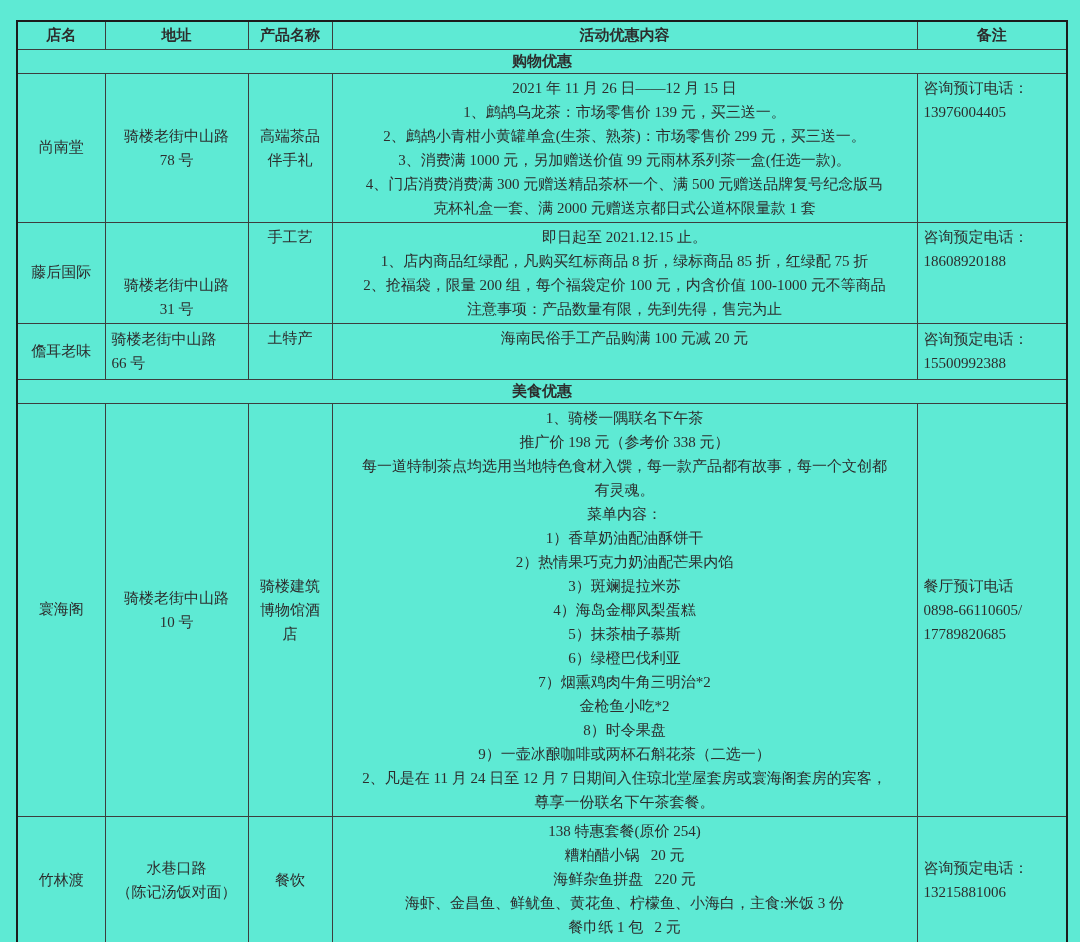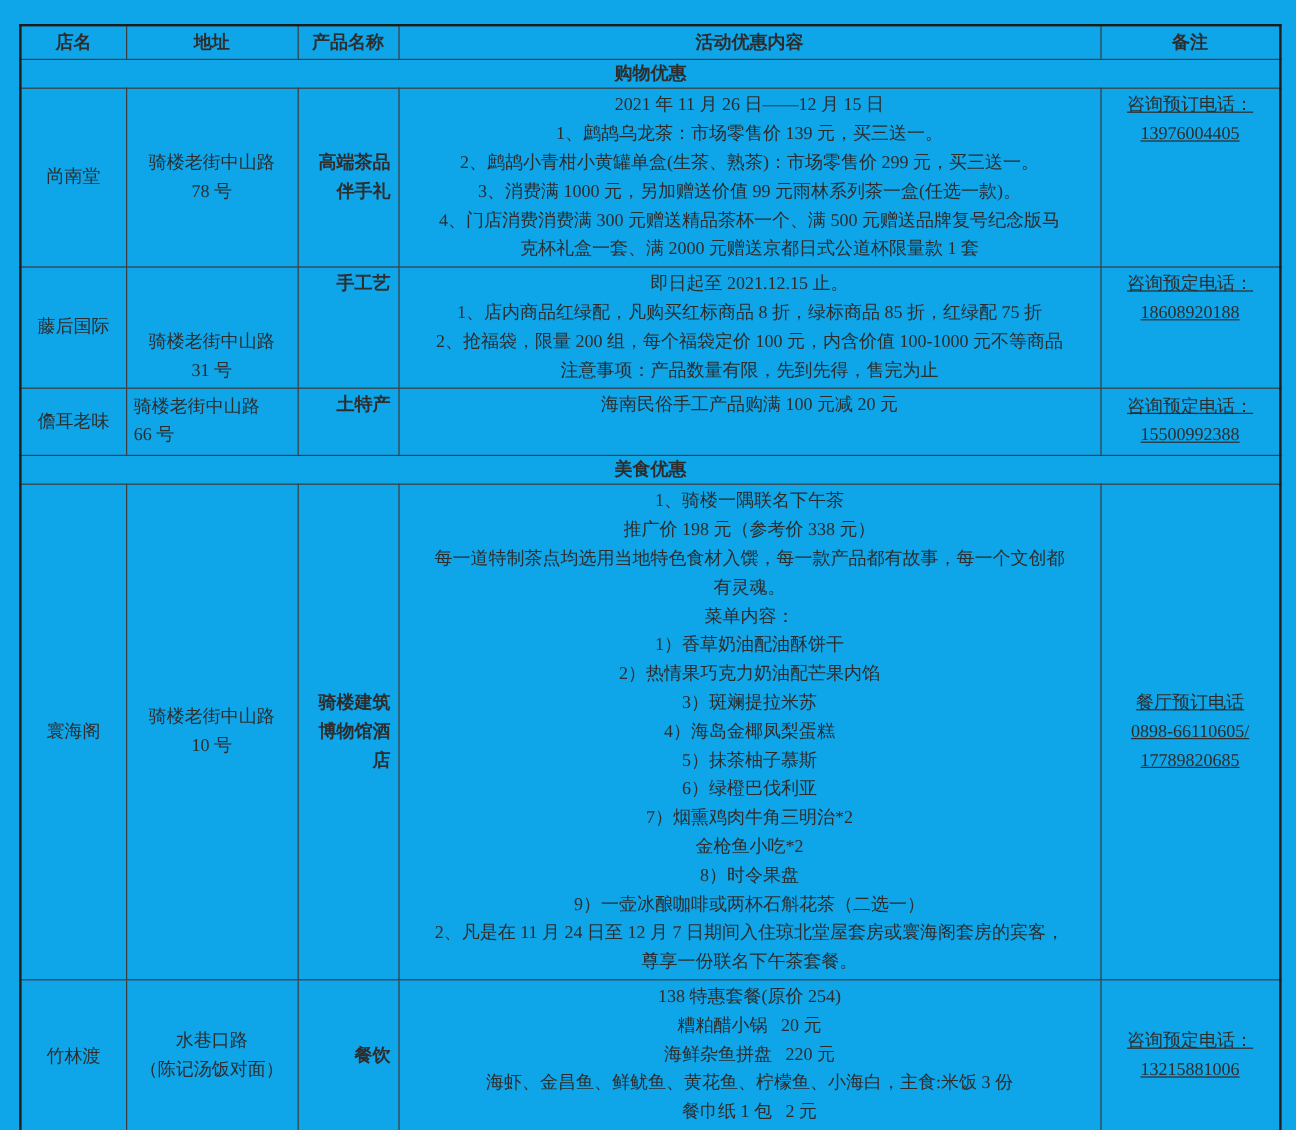"店名" .page { background: #0ea5e9 -> #5eead4 }
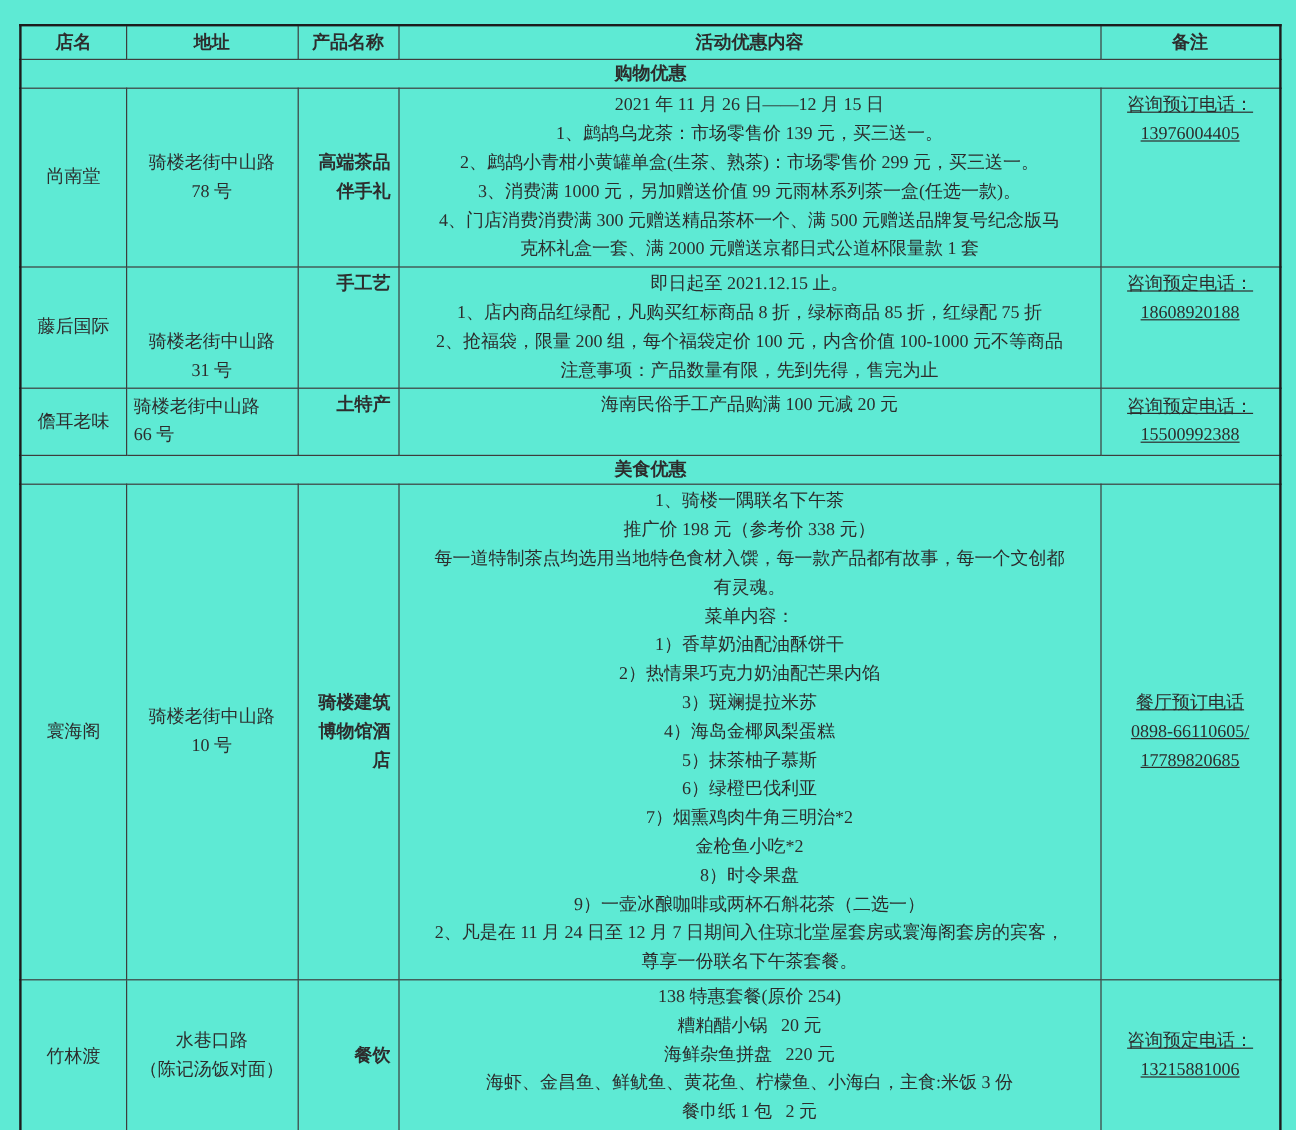"咨询预订电话：" td.cell-remark { text-align: center -> left; text-decoration: underline -> none }
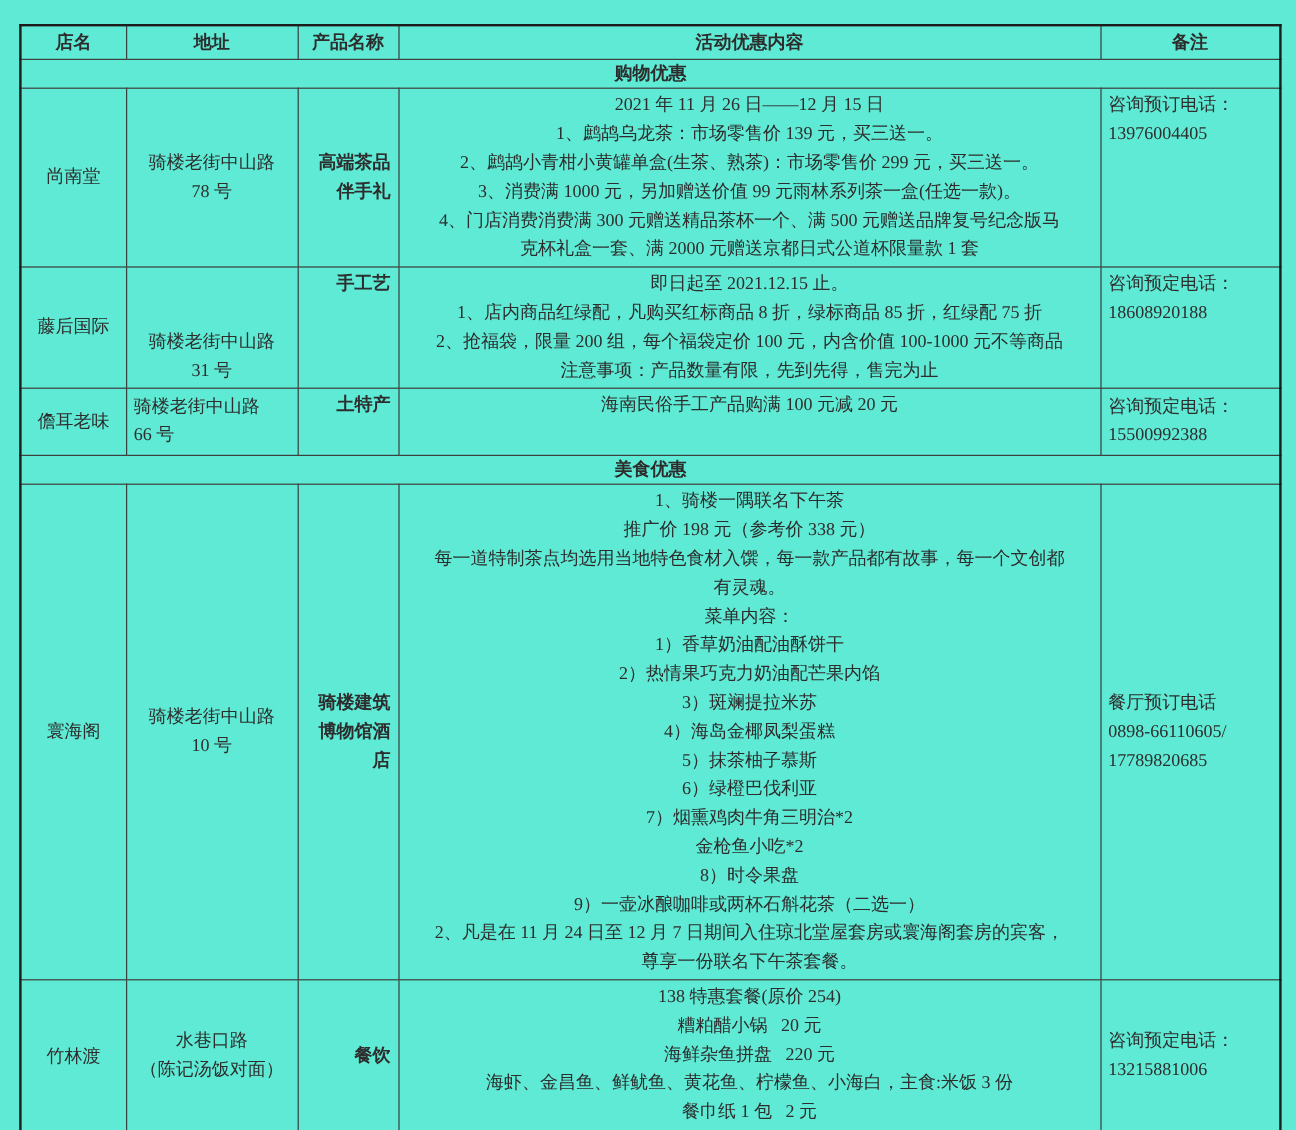"高端茶品" td.cell-prod { font-weight: bold -> none; text-align: right -> center }
